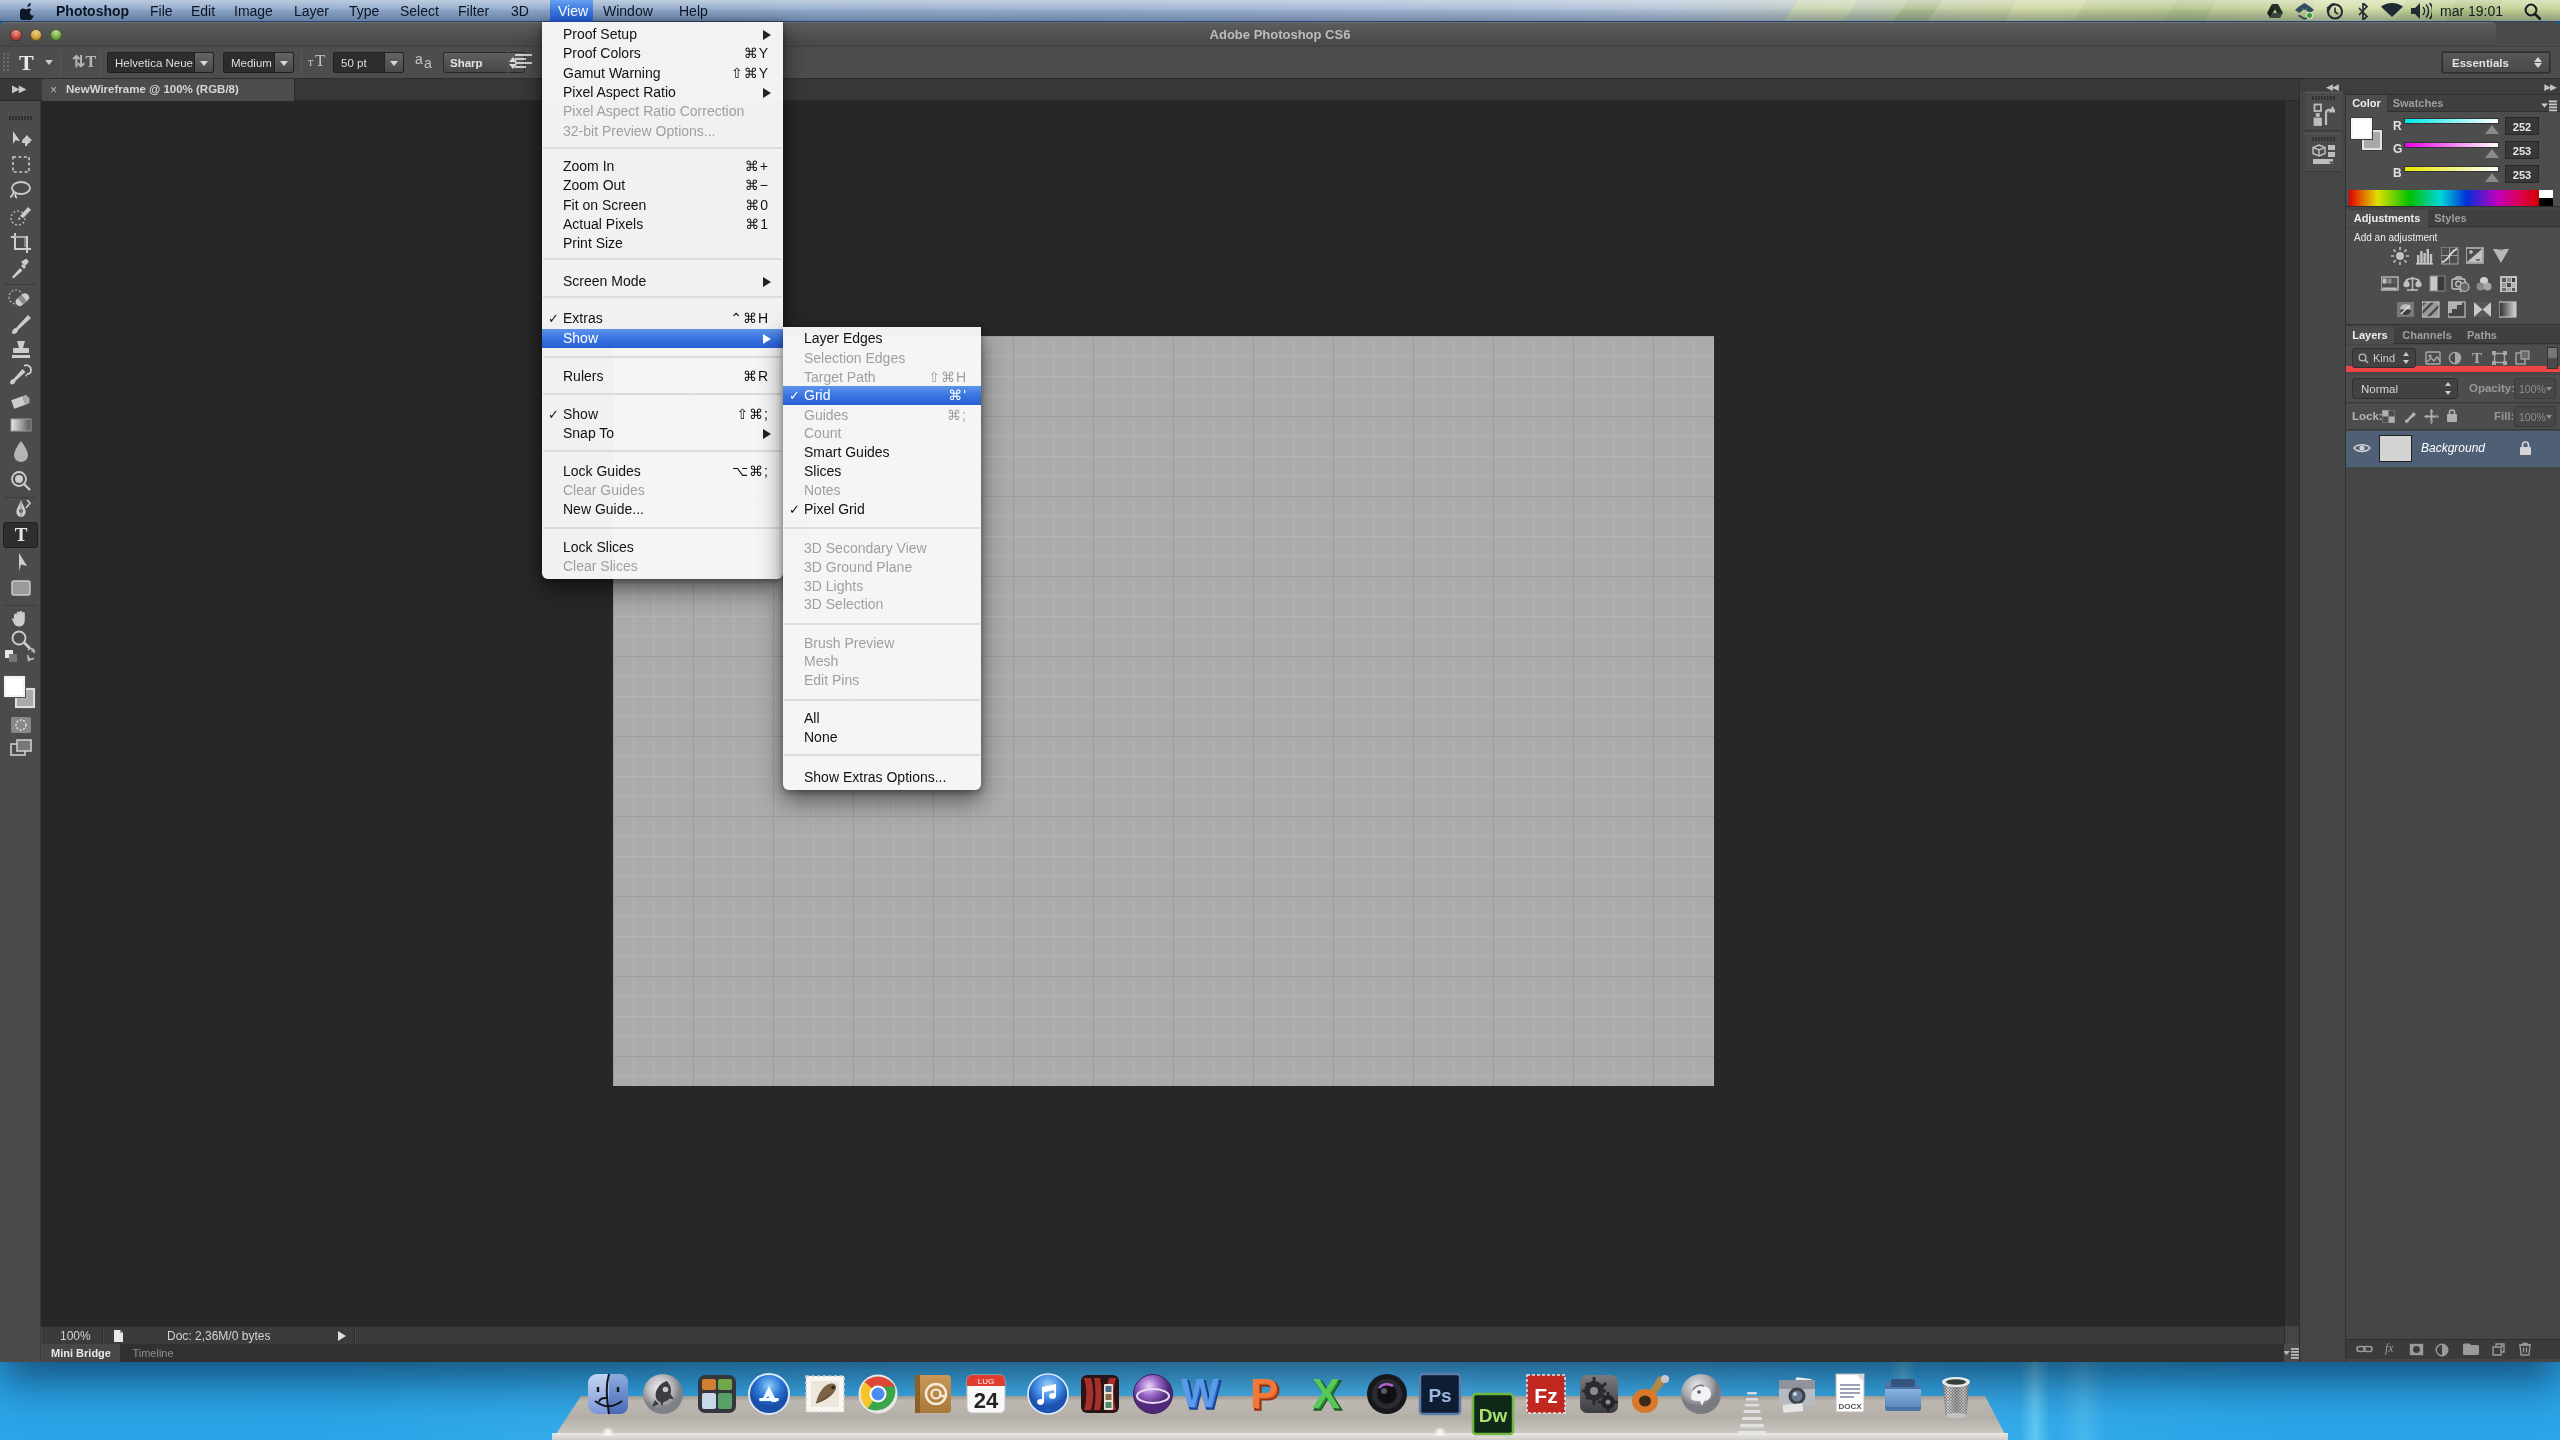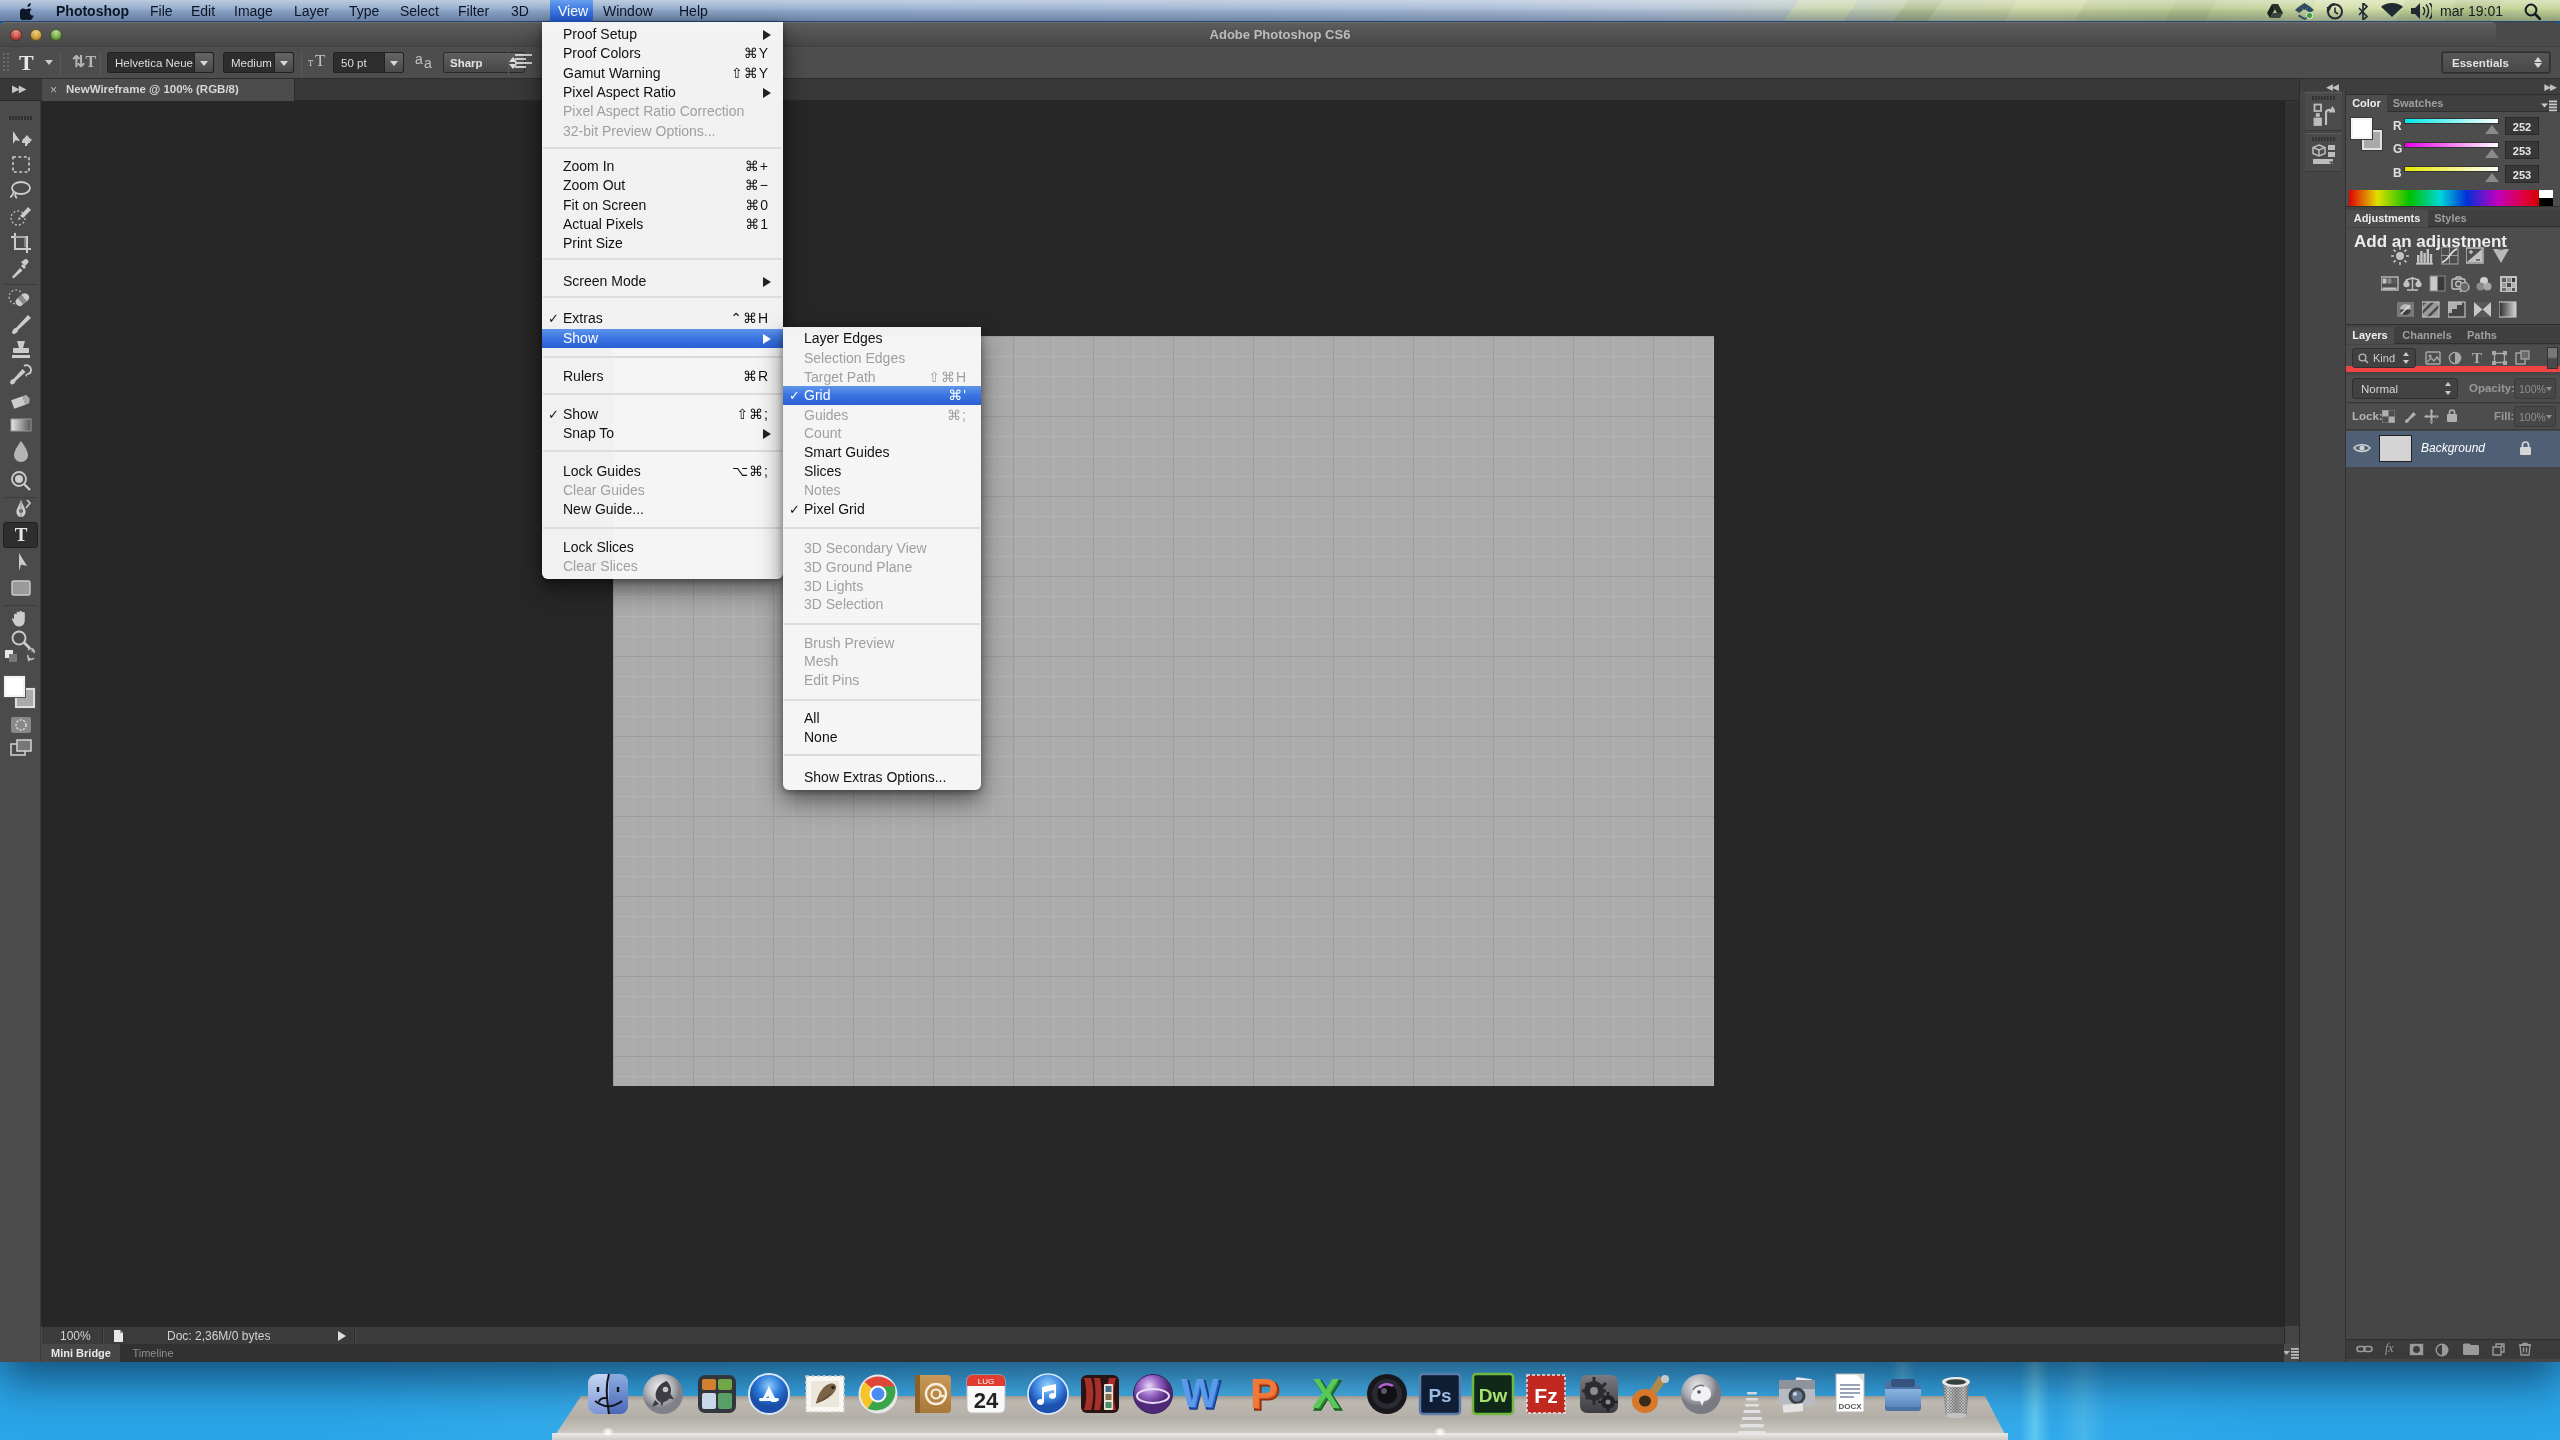"Add an adjustment" div { font-size: 17px -> 10px; font-weight: bold -> normal }
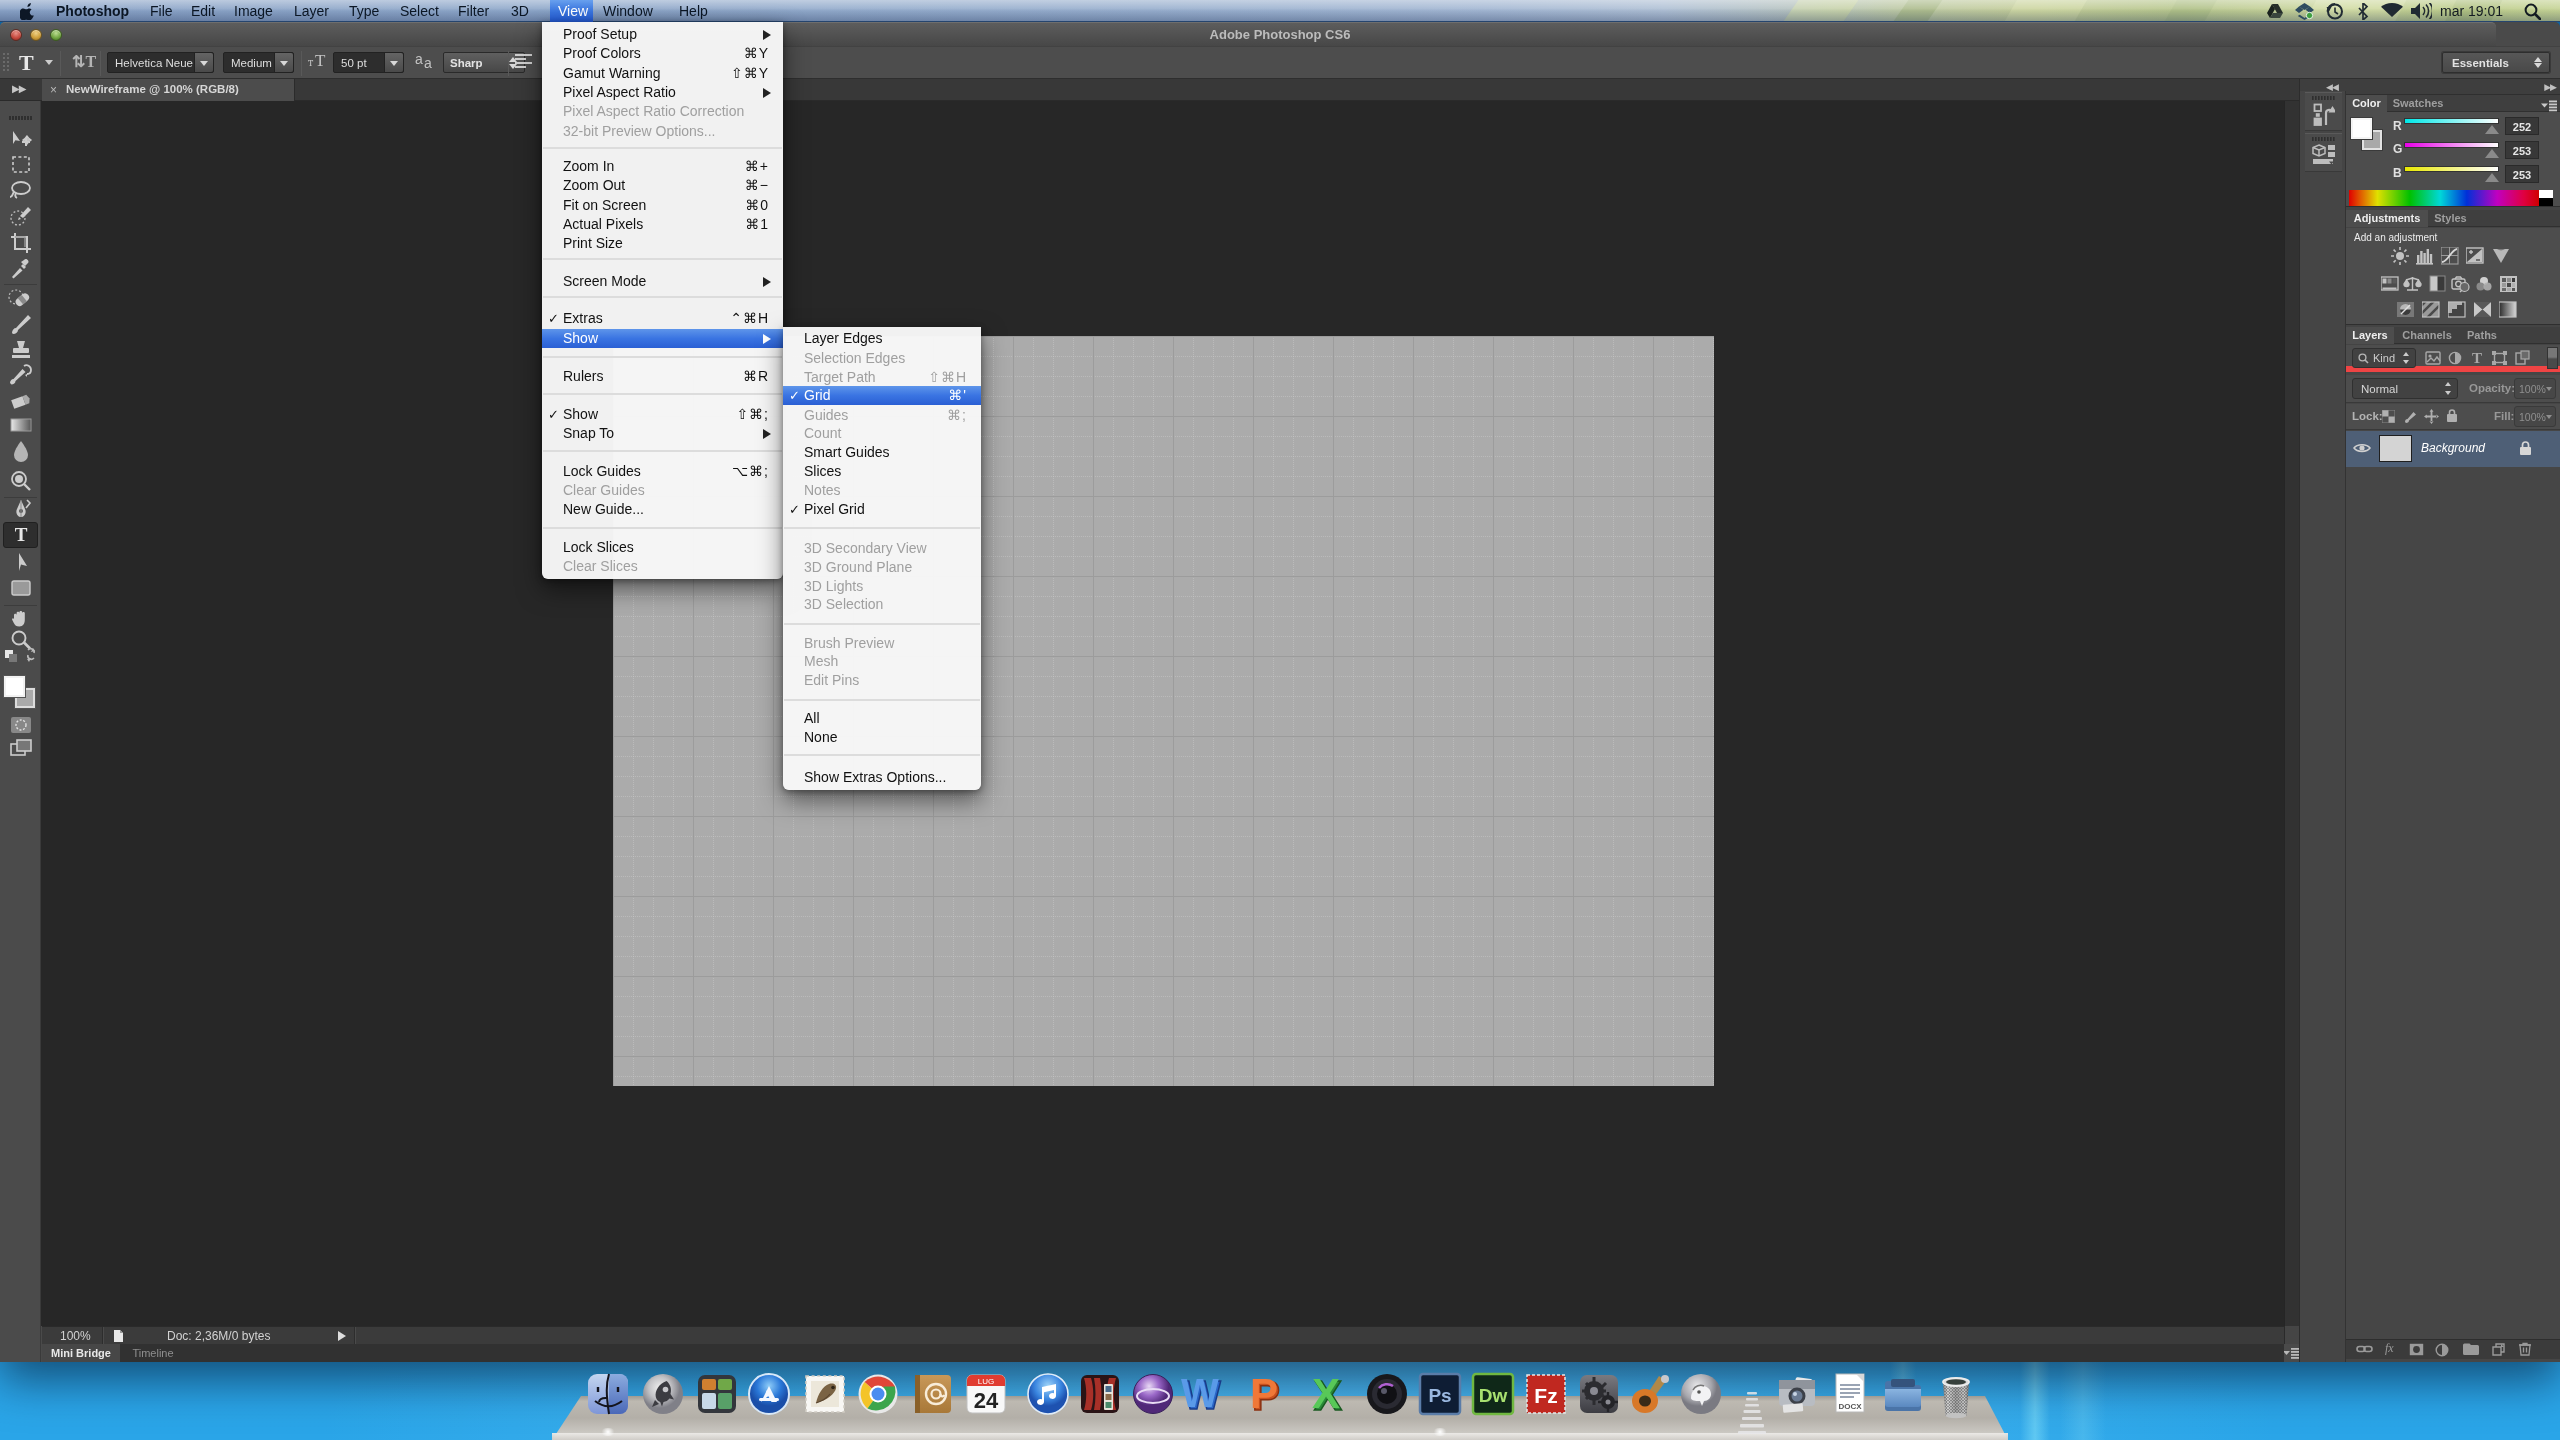"Dw" div.dicon { margin-top: none -> 20px }
